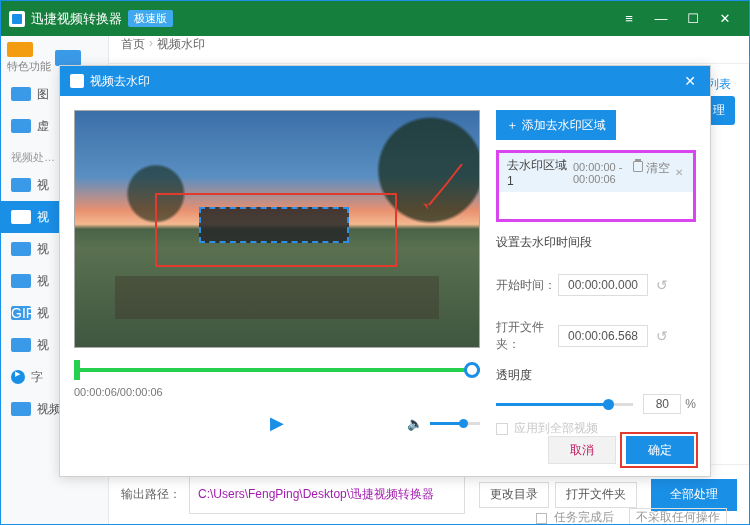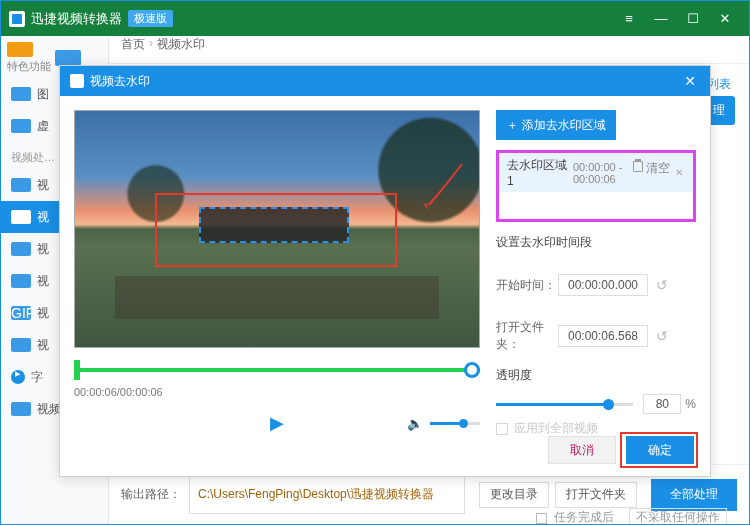"C:\Users\FengPing\Desktop\迅捷视频转换器" .footer .path { color: #a16207 -> #a21caf }
